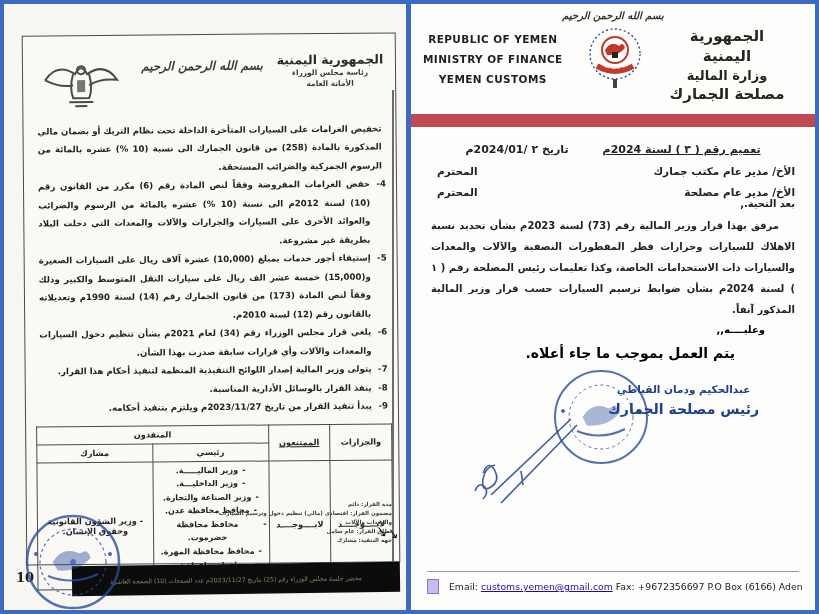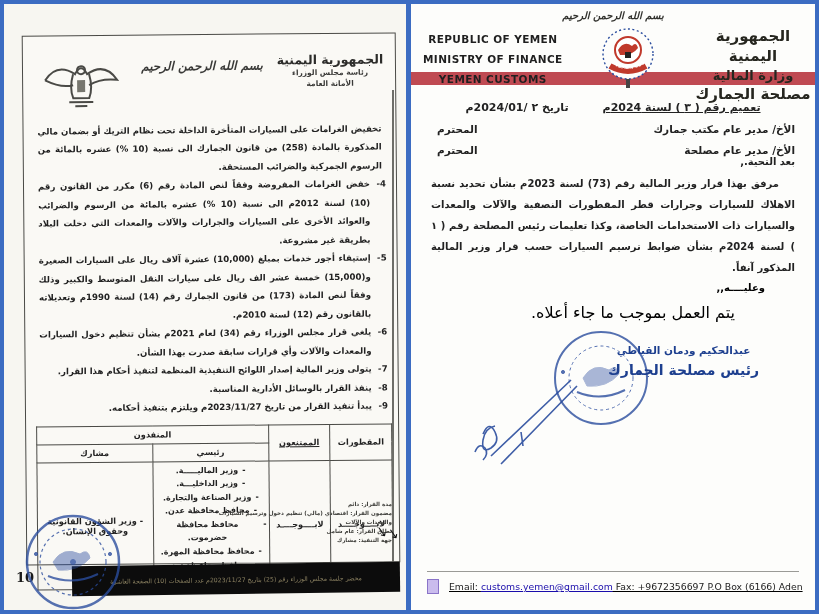"REPUBLIC OF YEMEN" .rdoc-head { height: 68px -> 110px; padding: 20px 2px 0 12px -> 20px 28px 0 12px }
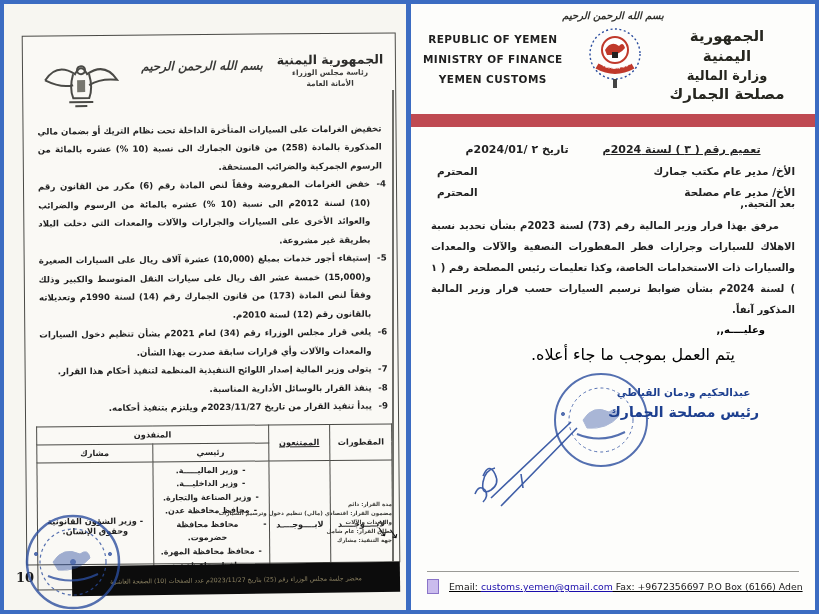"يتم العمل بموجب ما جاء" .rdoc-close2 { font-size: 16px -> 14px; font-weight: normal -> bold }
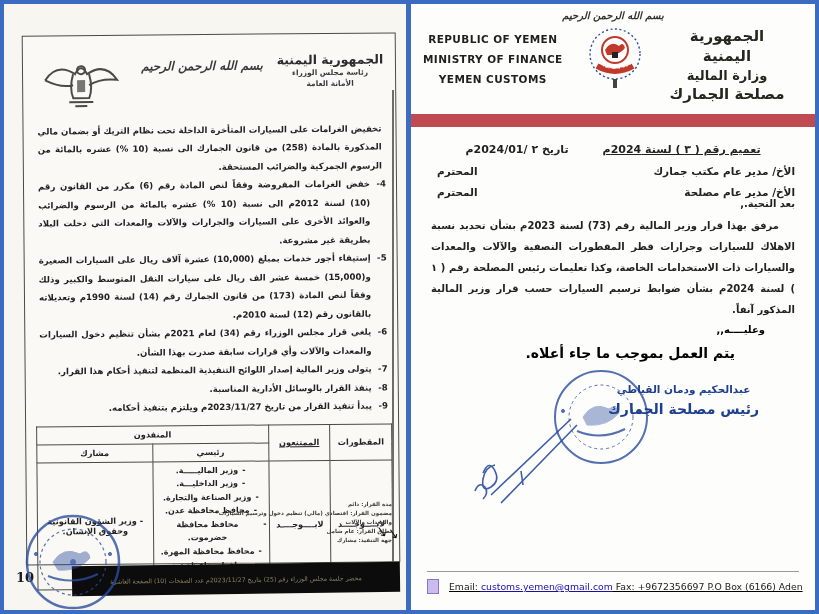"المقطورات" th { text: المقطورات -> والجرارات }
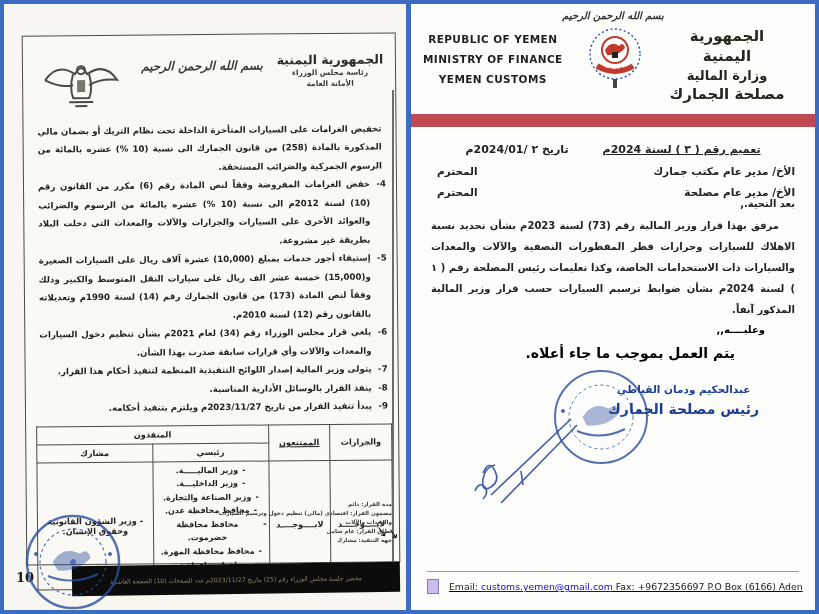"Email: customs.yemen@gmail.com Fax:" .rdoc-footer { text-decoration: underline -> none }
